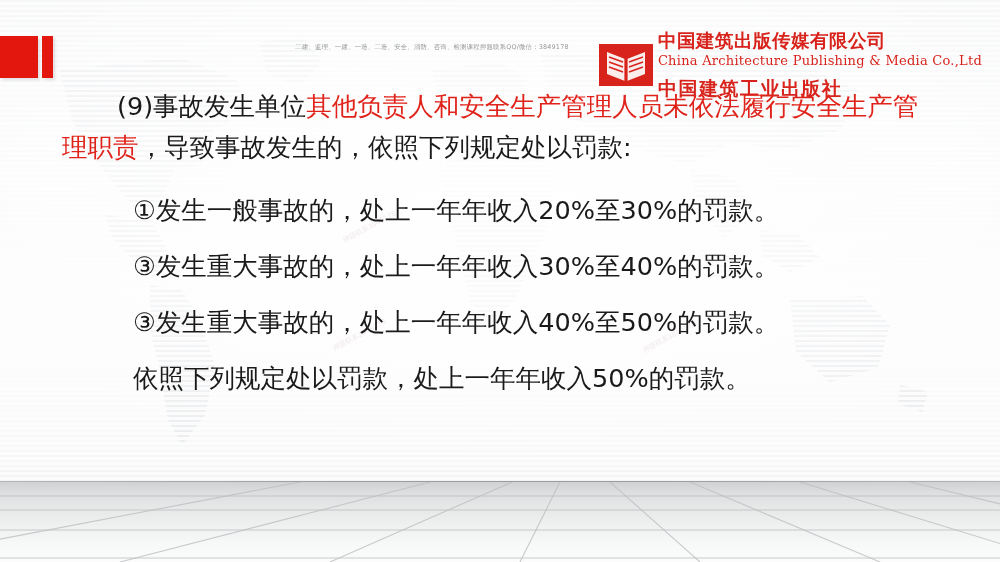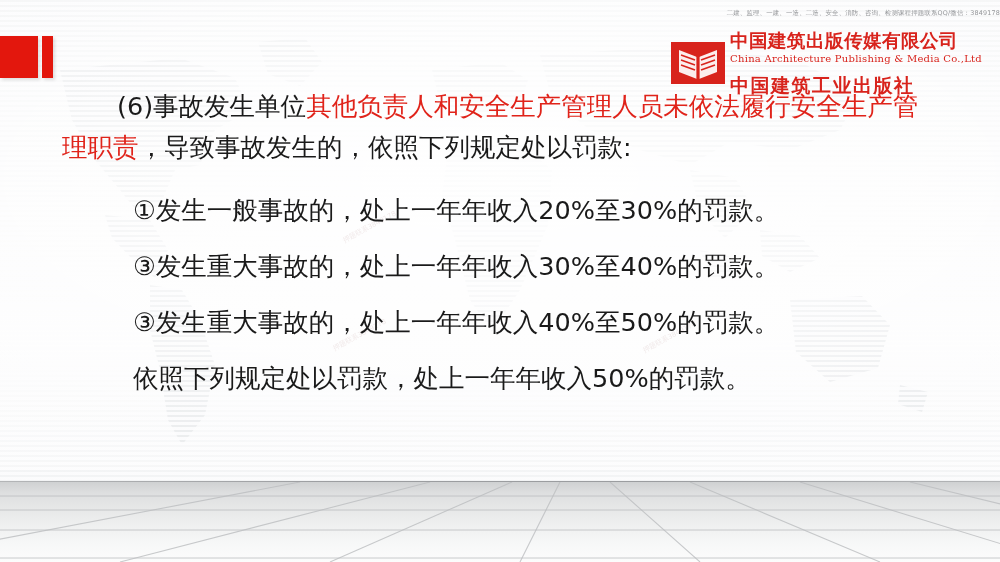"二建、监理、一建、一造、二造、安全、消防、咨询、检测课程押题联系QQ/微信：38" .wm { margin-top: none -> 34px; text-align: right -> center; width: 1000px -> 864px }
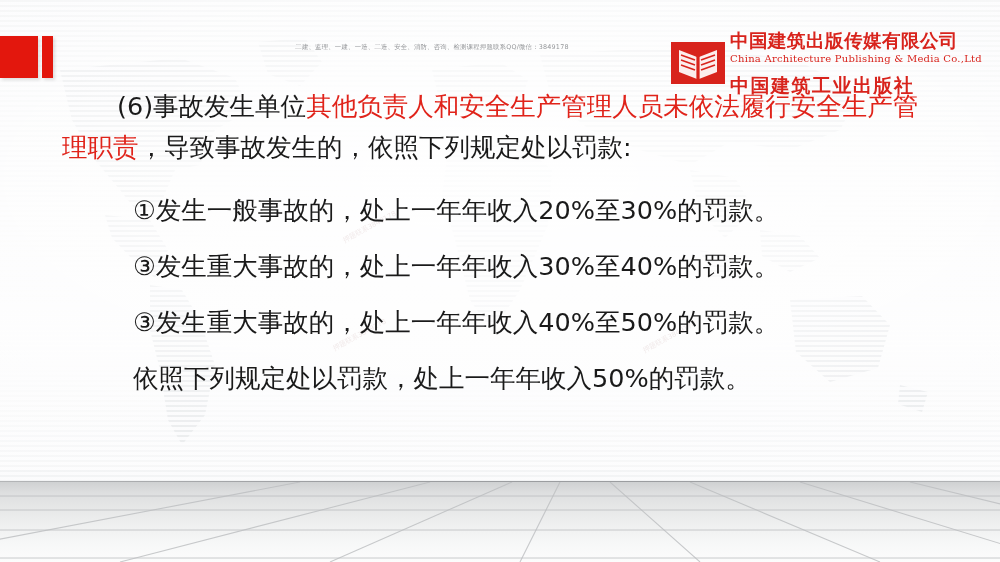"China Architecture Publishing & Media" .logo-en { font-size: 10px -> 13px }
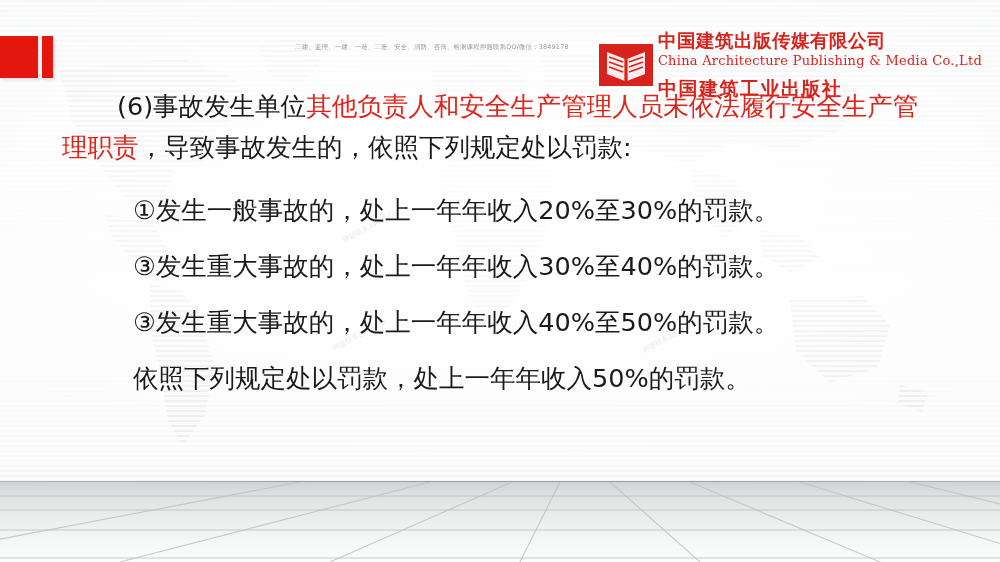"(6)事故发生单位" span { text: 6 -> 9 }
